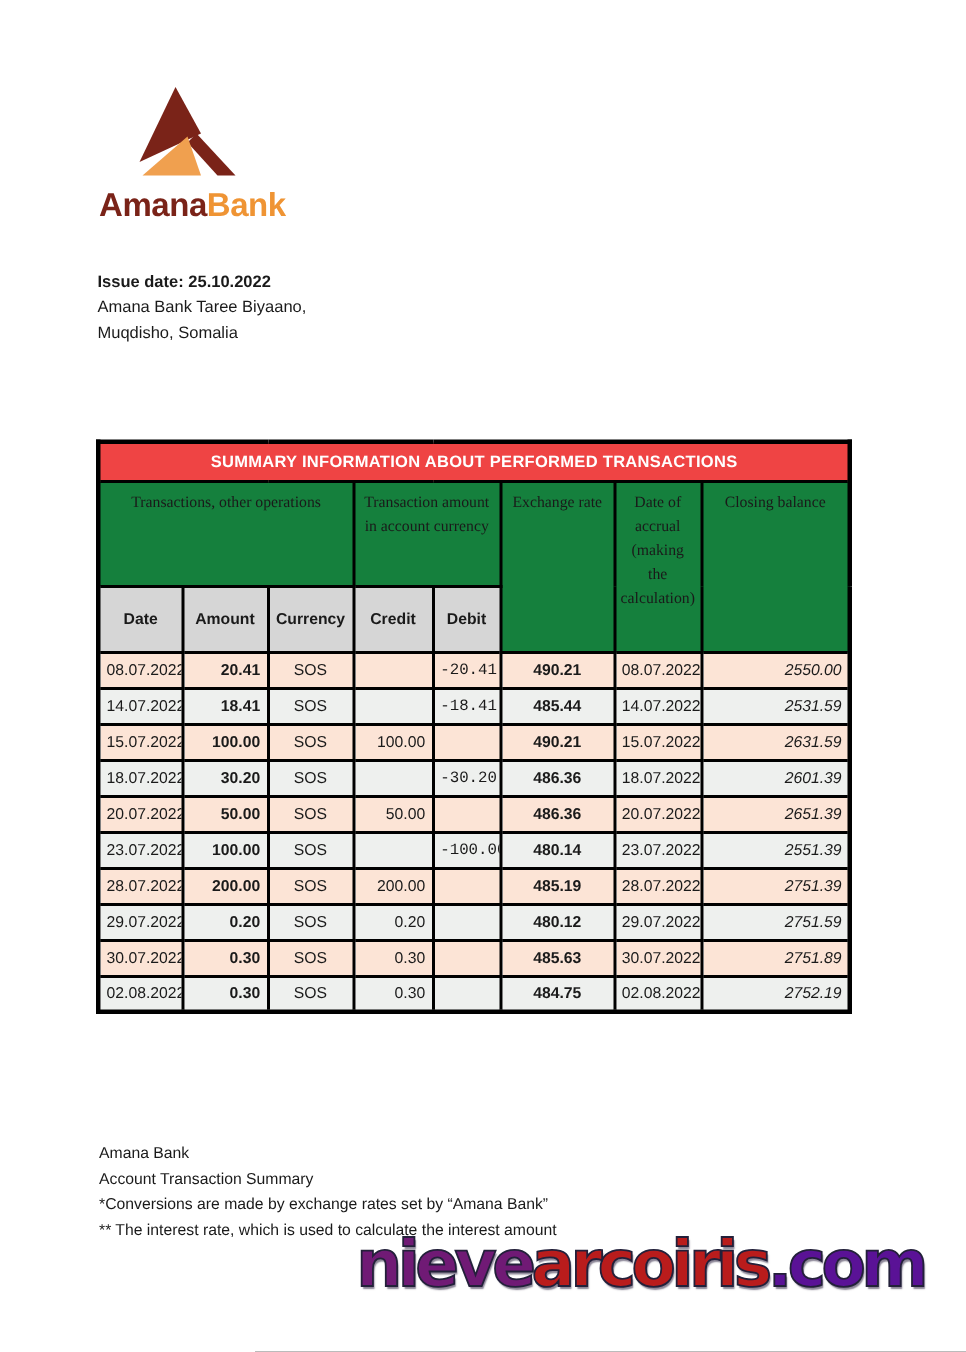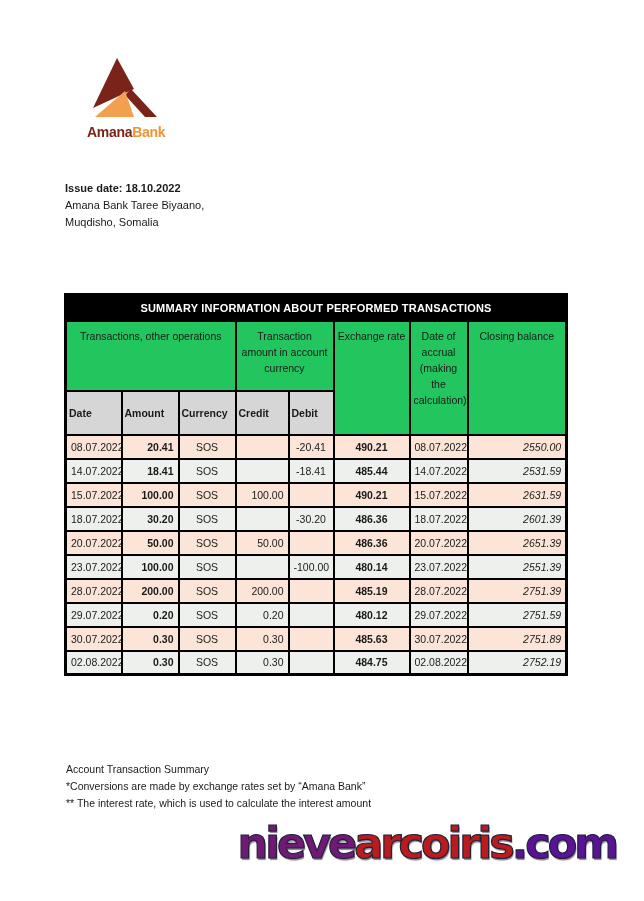"AmanaBank" .logo-text { font-size: 14px -> 22px; margin-left: 21px -> none }
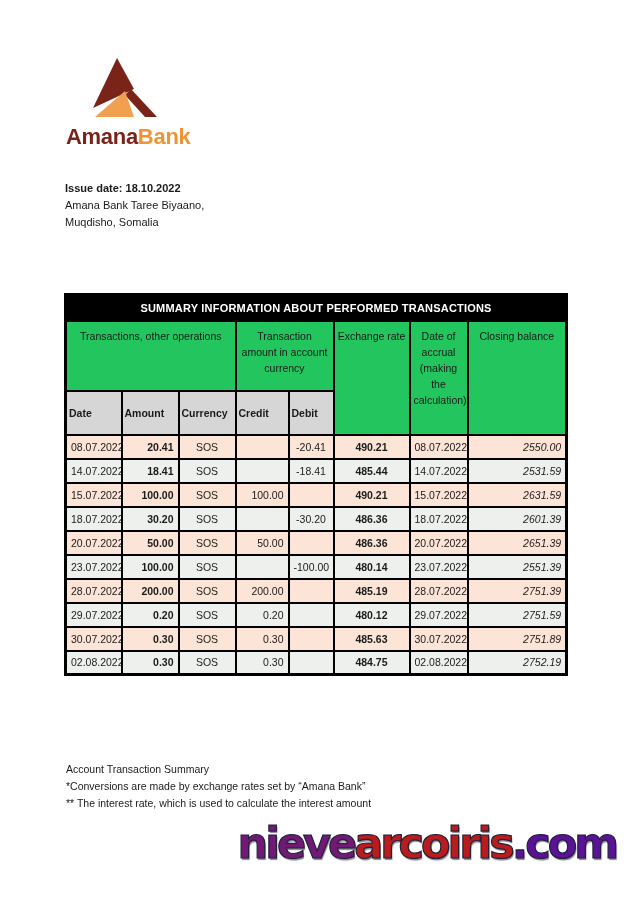"Issue date: 18.10.2022" div.b { text: 18.10.2022 -> 25.10.2022 }
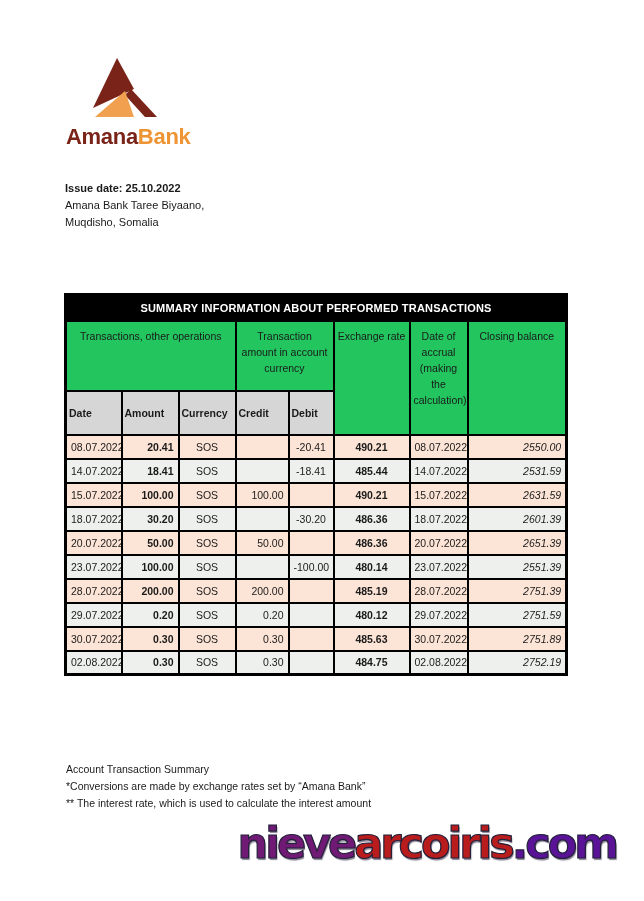"SUMMARY INFORMATION ABOUT PERFORMED" th.title-bar { background: #000000 -> #ef4444 }
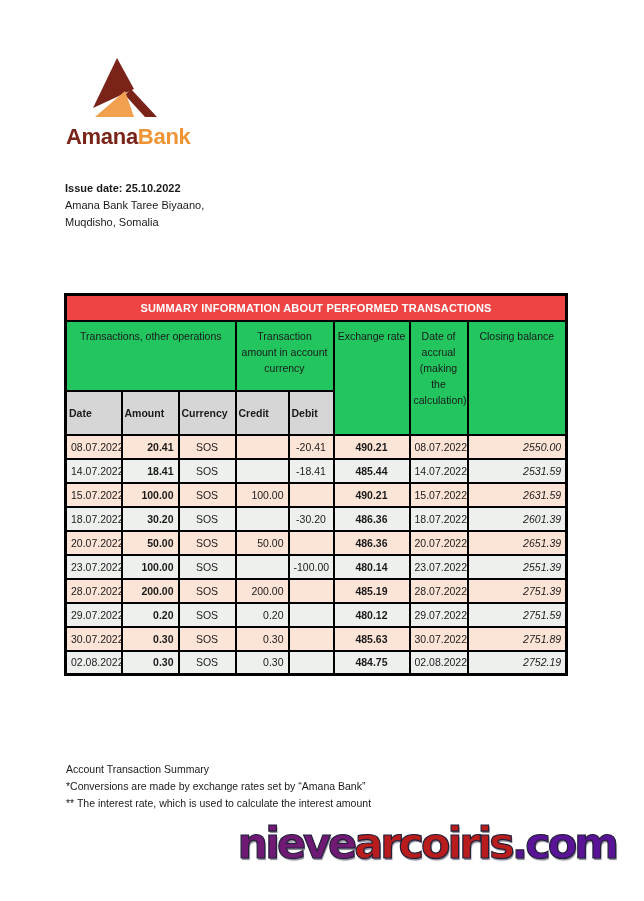"Transactions, other operations" th.group { background: #22c55e -> #15803d; font-family: none -> Liberation Serif, serif }
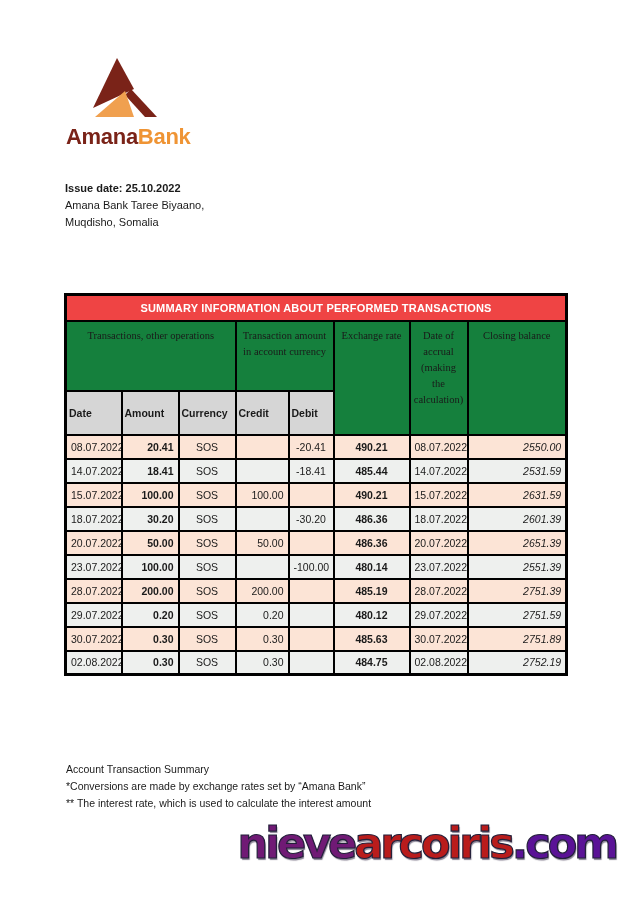"Date" th.sub { text-align: left -> center }
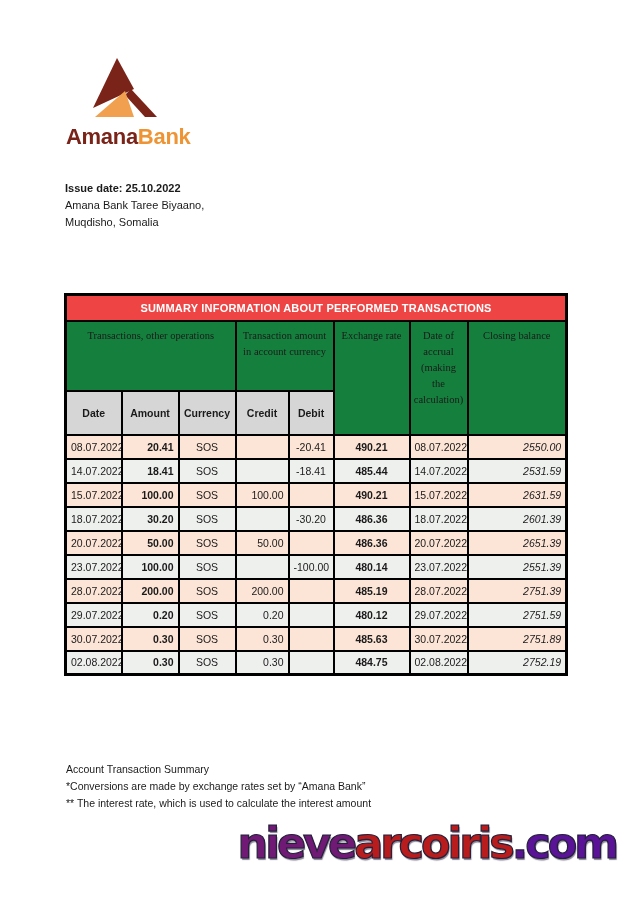"-20.41" tbody.rows td:nth-child(5) { font-family: none -> Liberation Mono, monospace; text-align: center -> left }
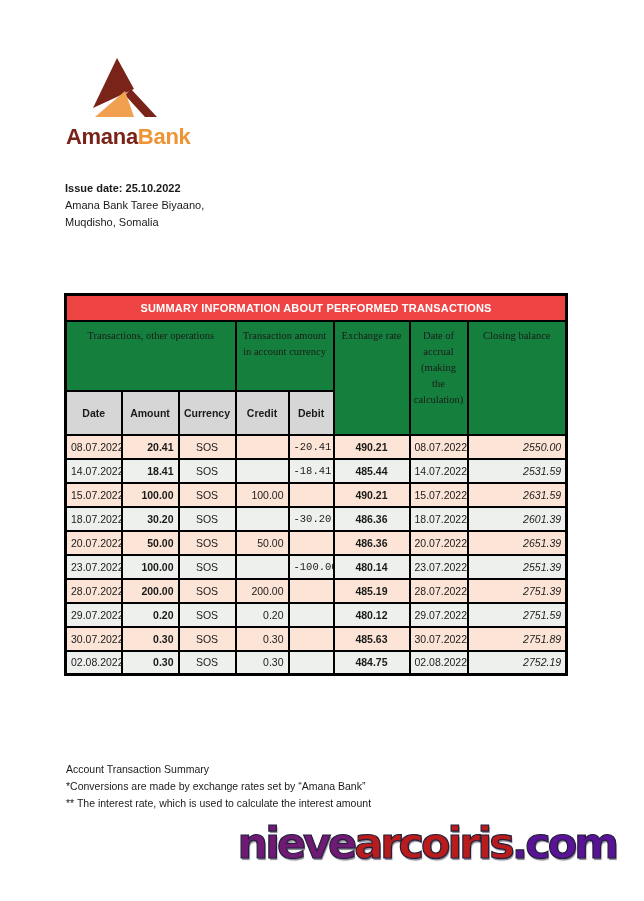"Amana Bank" div { html: none -> <div>Amana Bank</div> }
